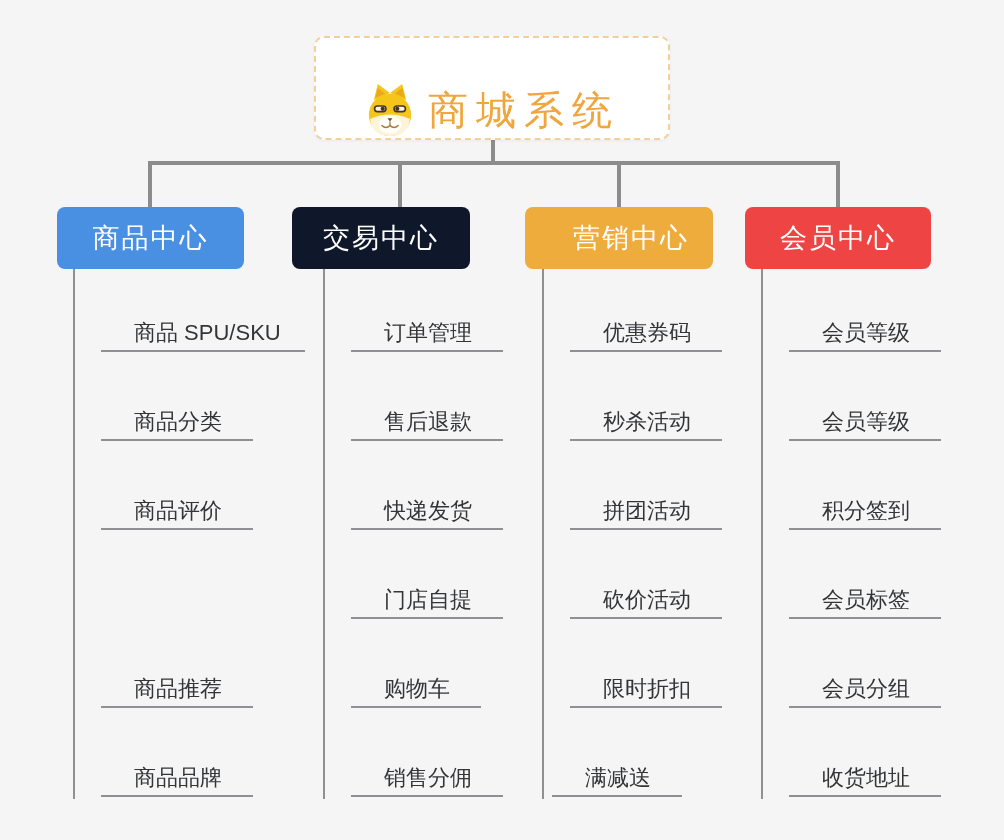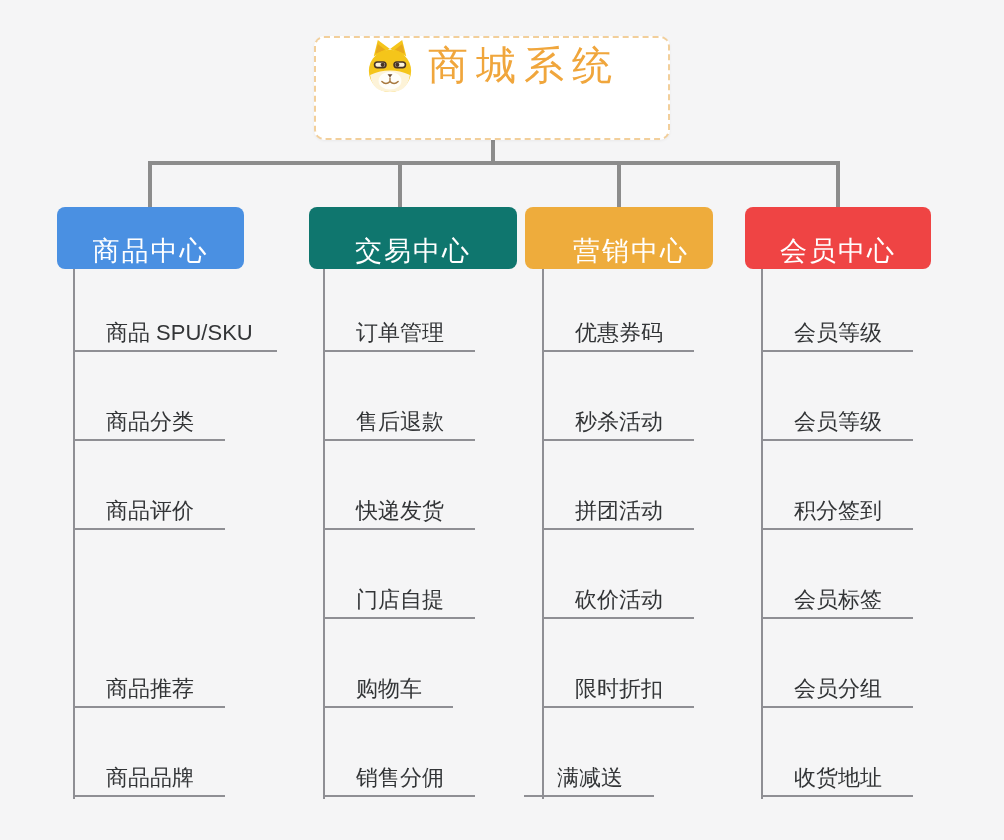"商城系统" .root-node { align-items: flex-start -> flex-end }
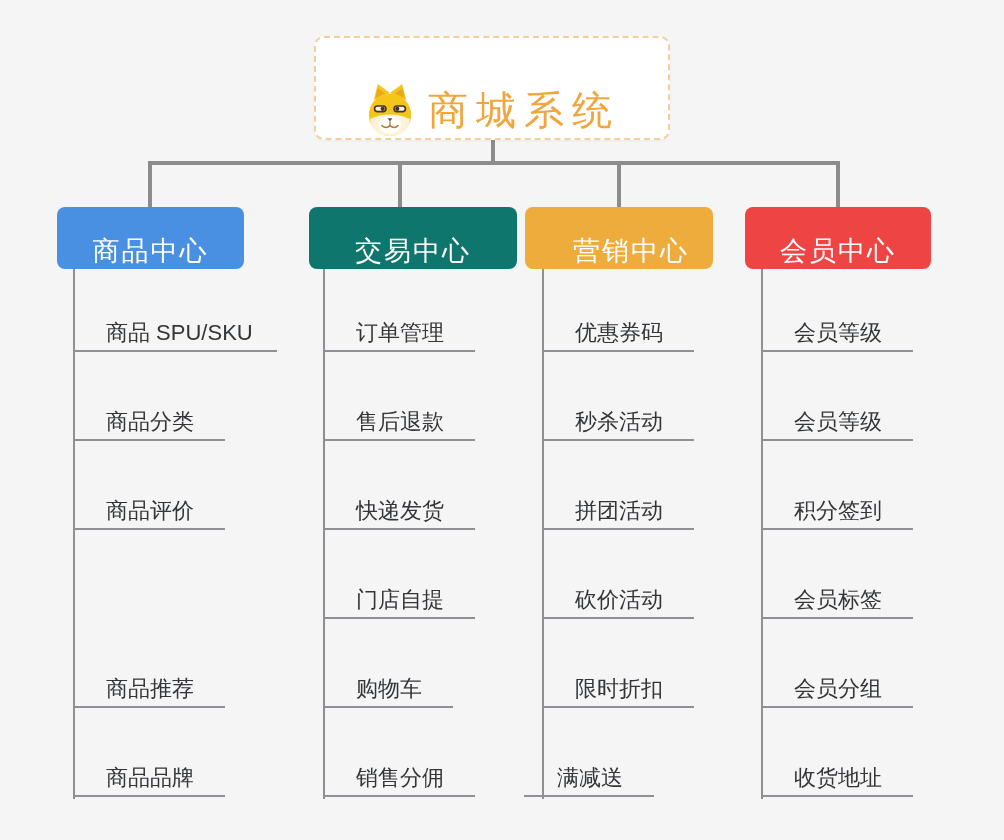"商品中心" .branch { align-items: flex-end -> center }
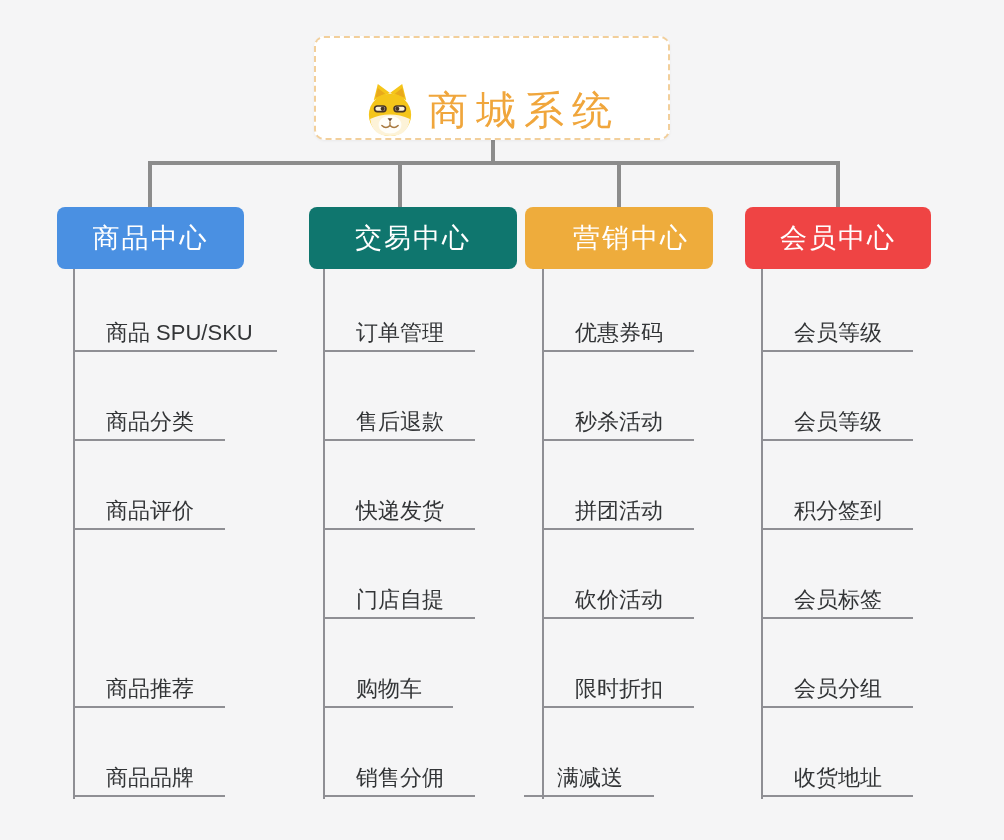"交易中心" div.branch { background-color: #0f766e -> #0f172a; left: 309px -> 292px; width: 208px -> 178px }
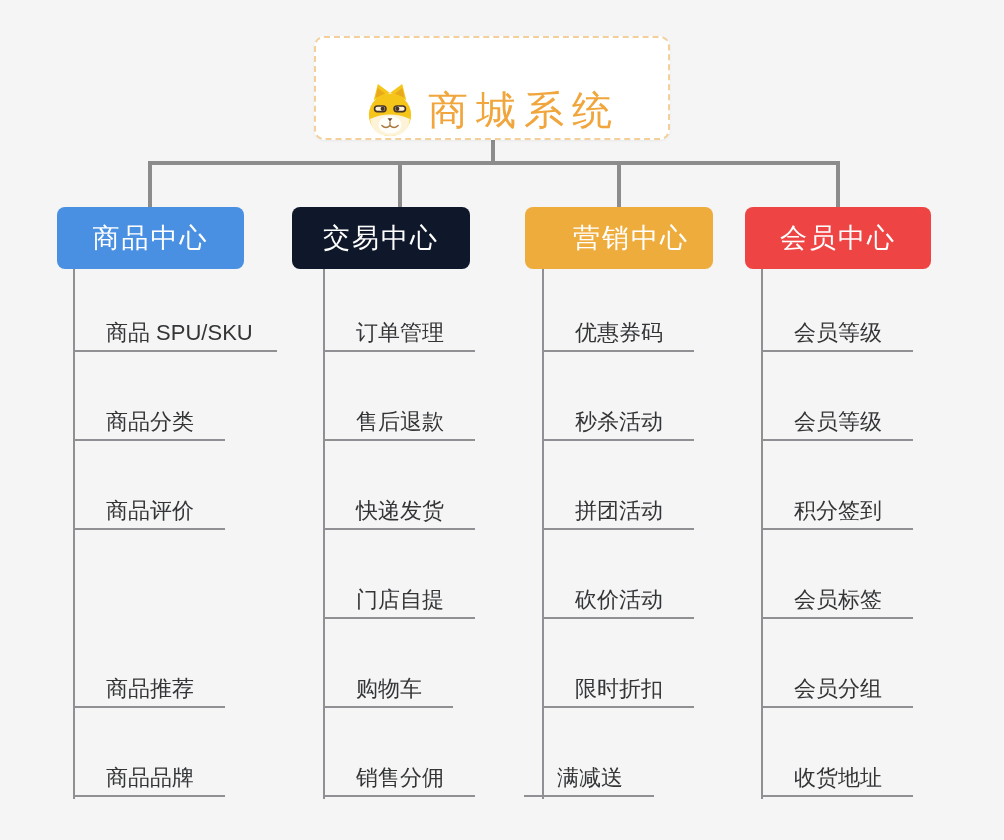"商品 SPU/SKU" .leaf { margin-left: none -> 28px }
